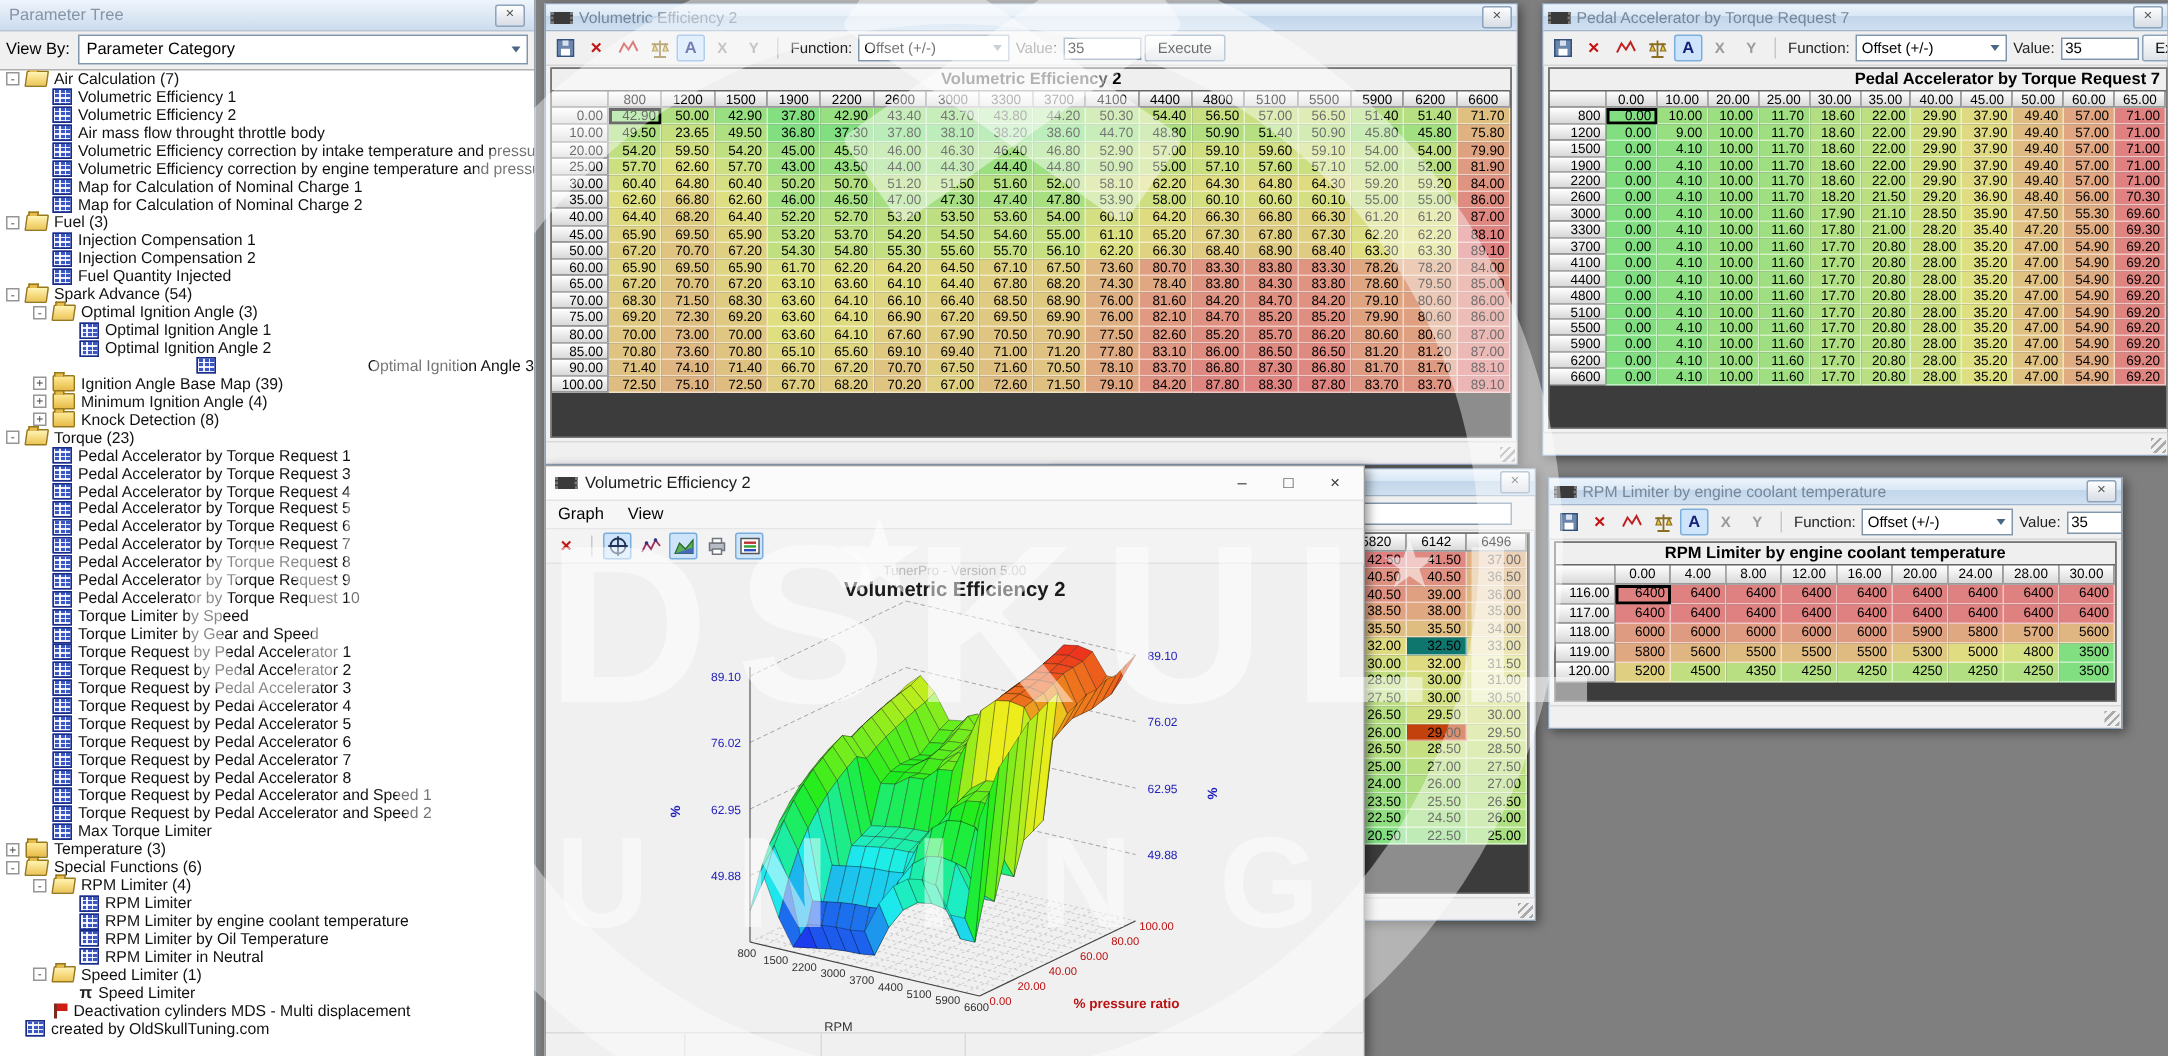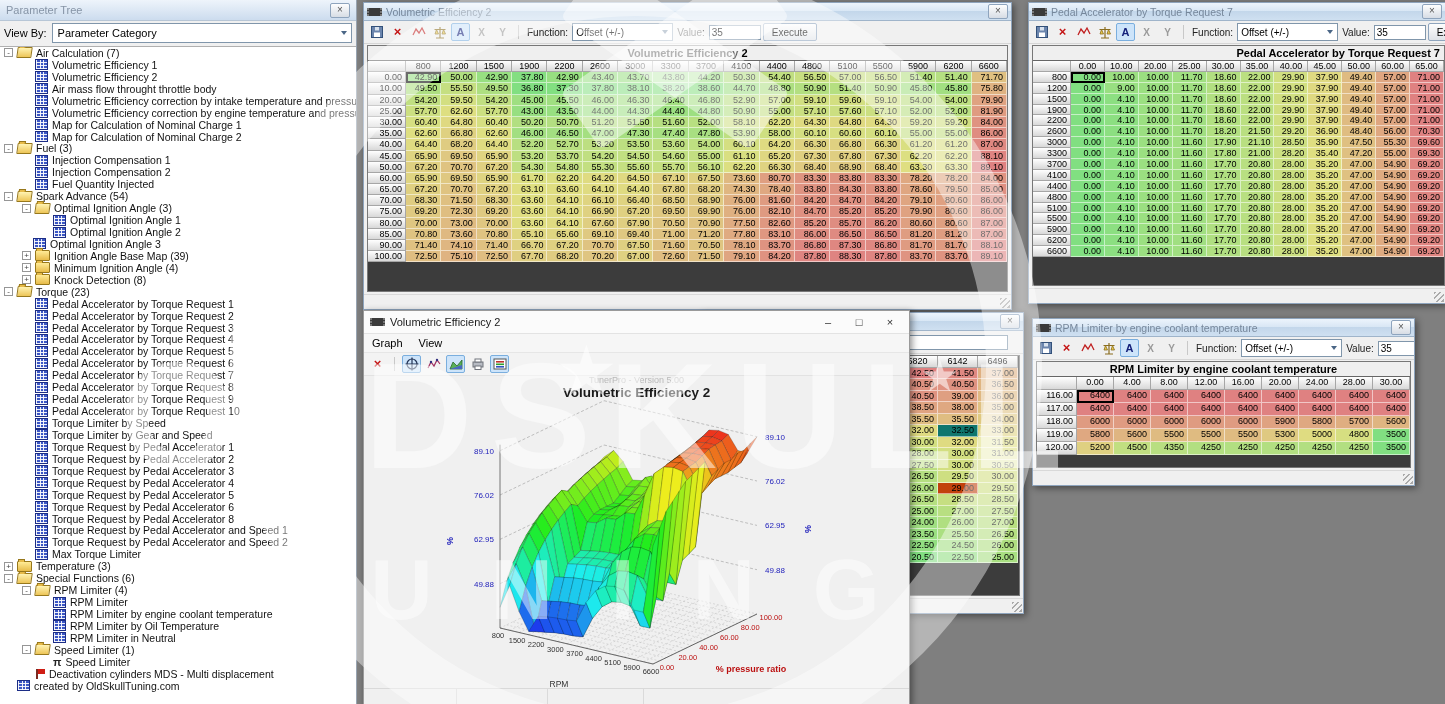"55.50" div.gc { text: 55.50 -> 23.65 }
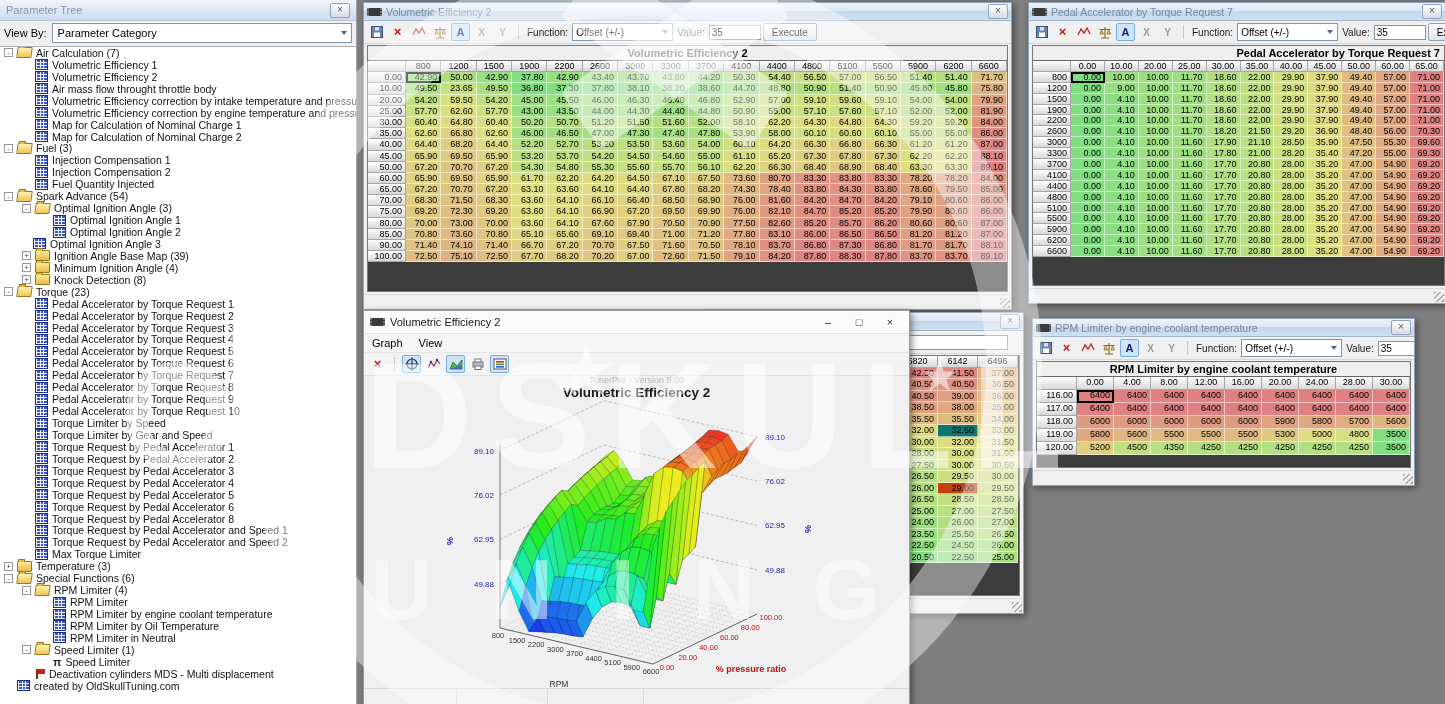"Optimal Ignition Angle 3" div.titem { justify-content: none -> space-between }
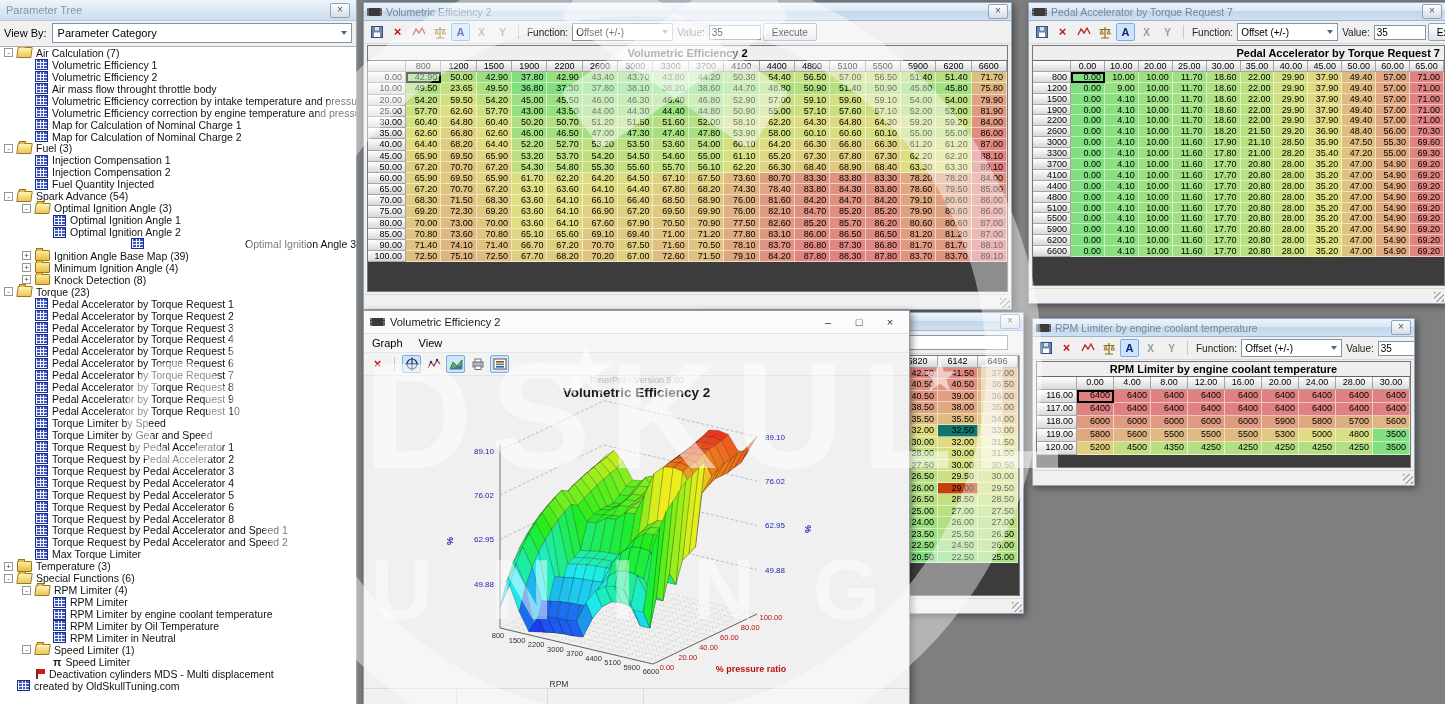"Pedal Accelerator by Torque Request 2" div.titem { html: <div> <span></span> <span></span> <span>Pedal Accelerator by Torque Request 2</span> </div> -> none }
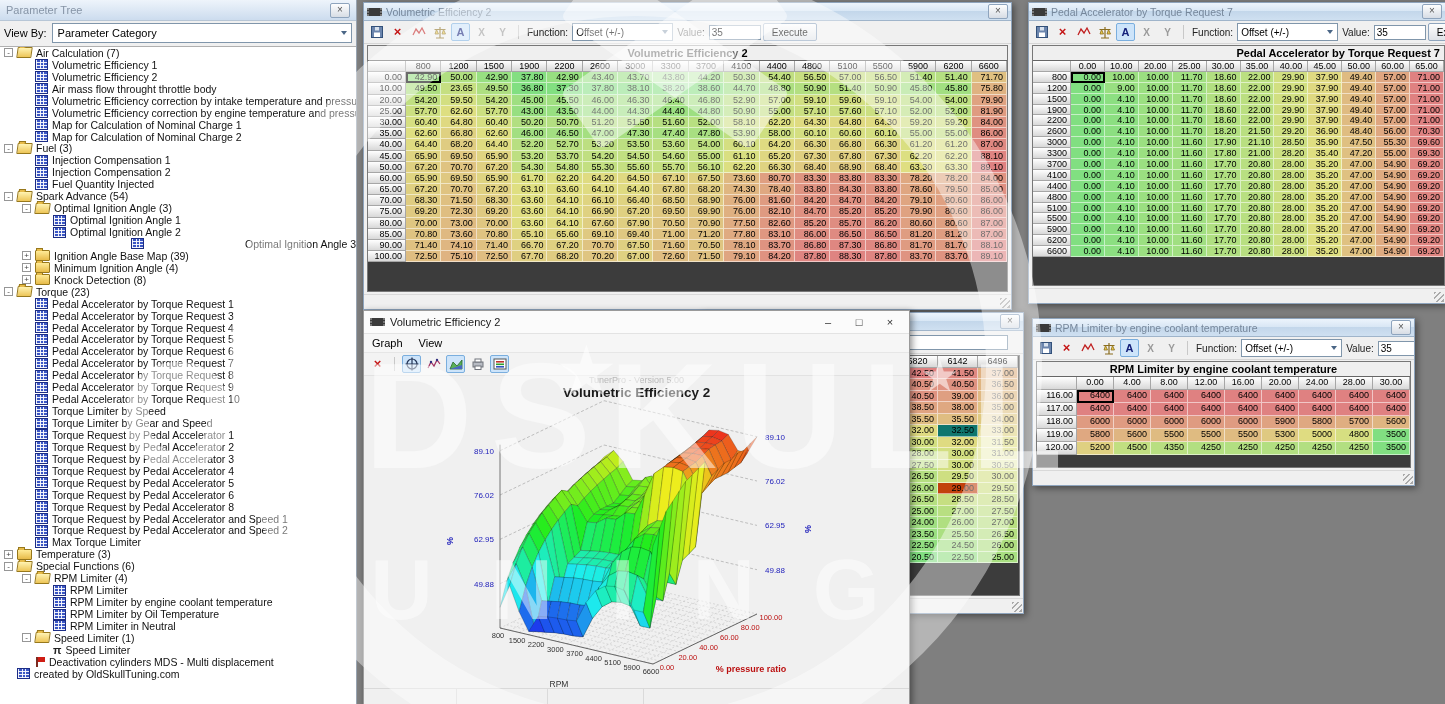"Torque Request by Pedal Accelerator 7" div.titem { html: none -> <div> <span></span> <span></span> <span>Torque Request by Pedal Accelerator 7</span> </div> }
